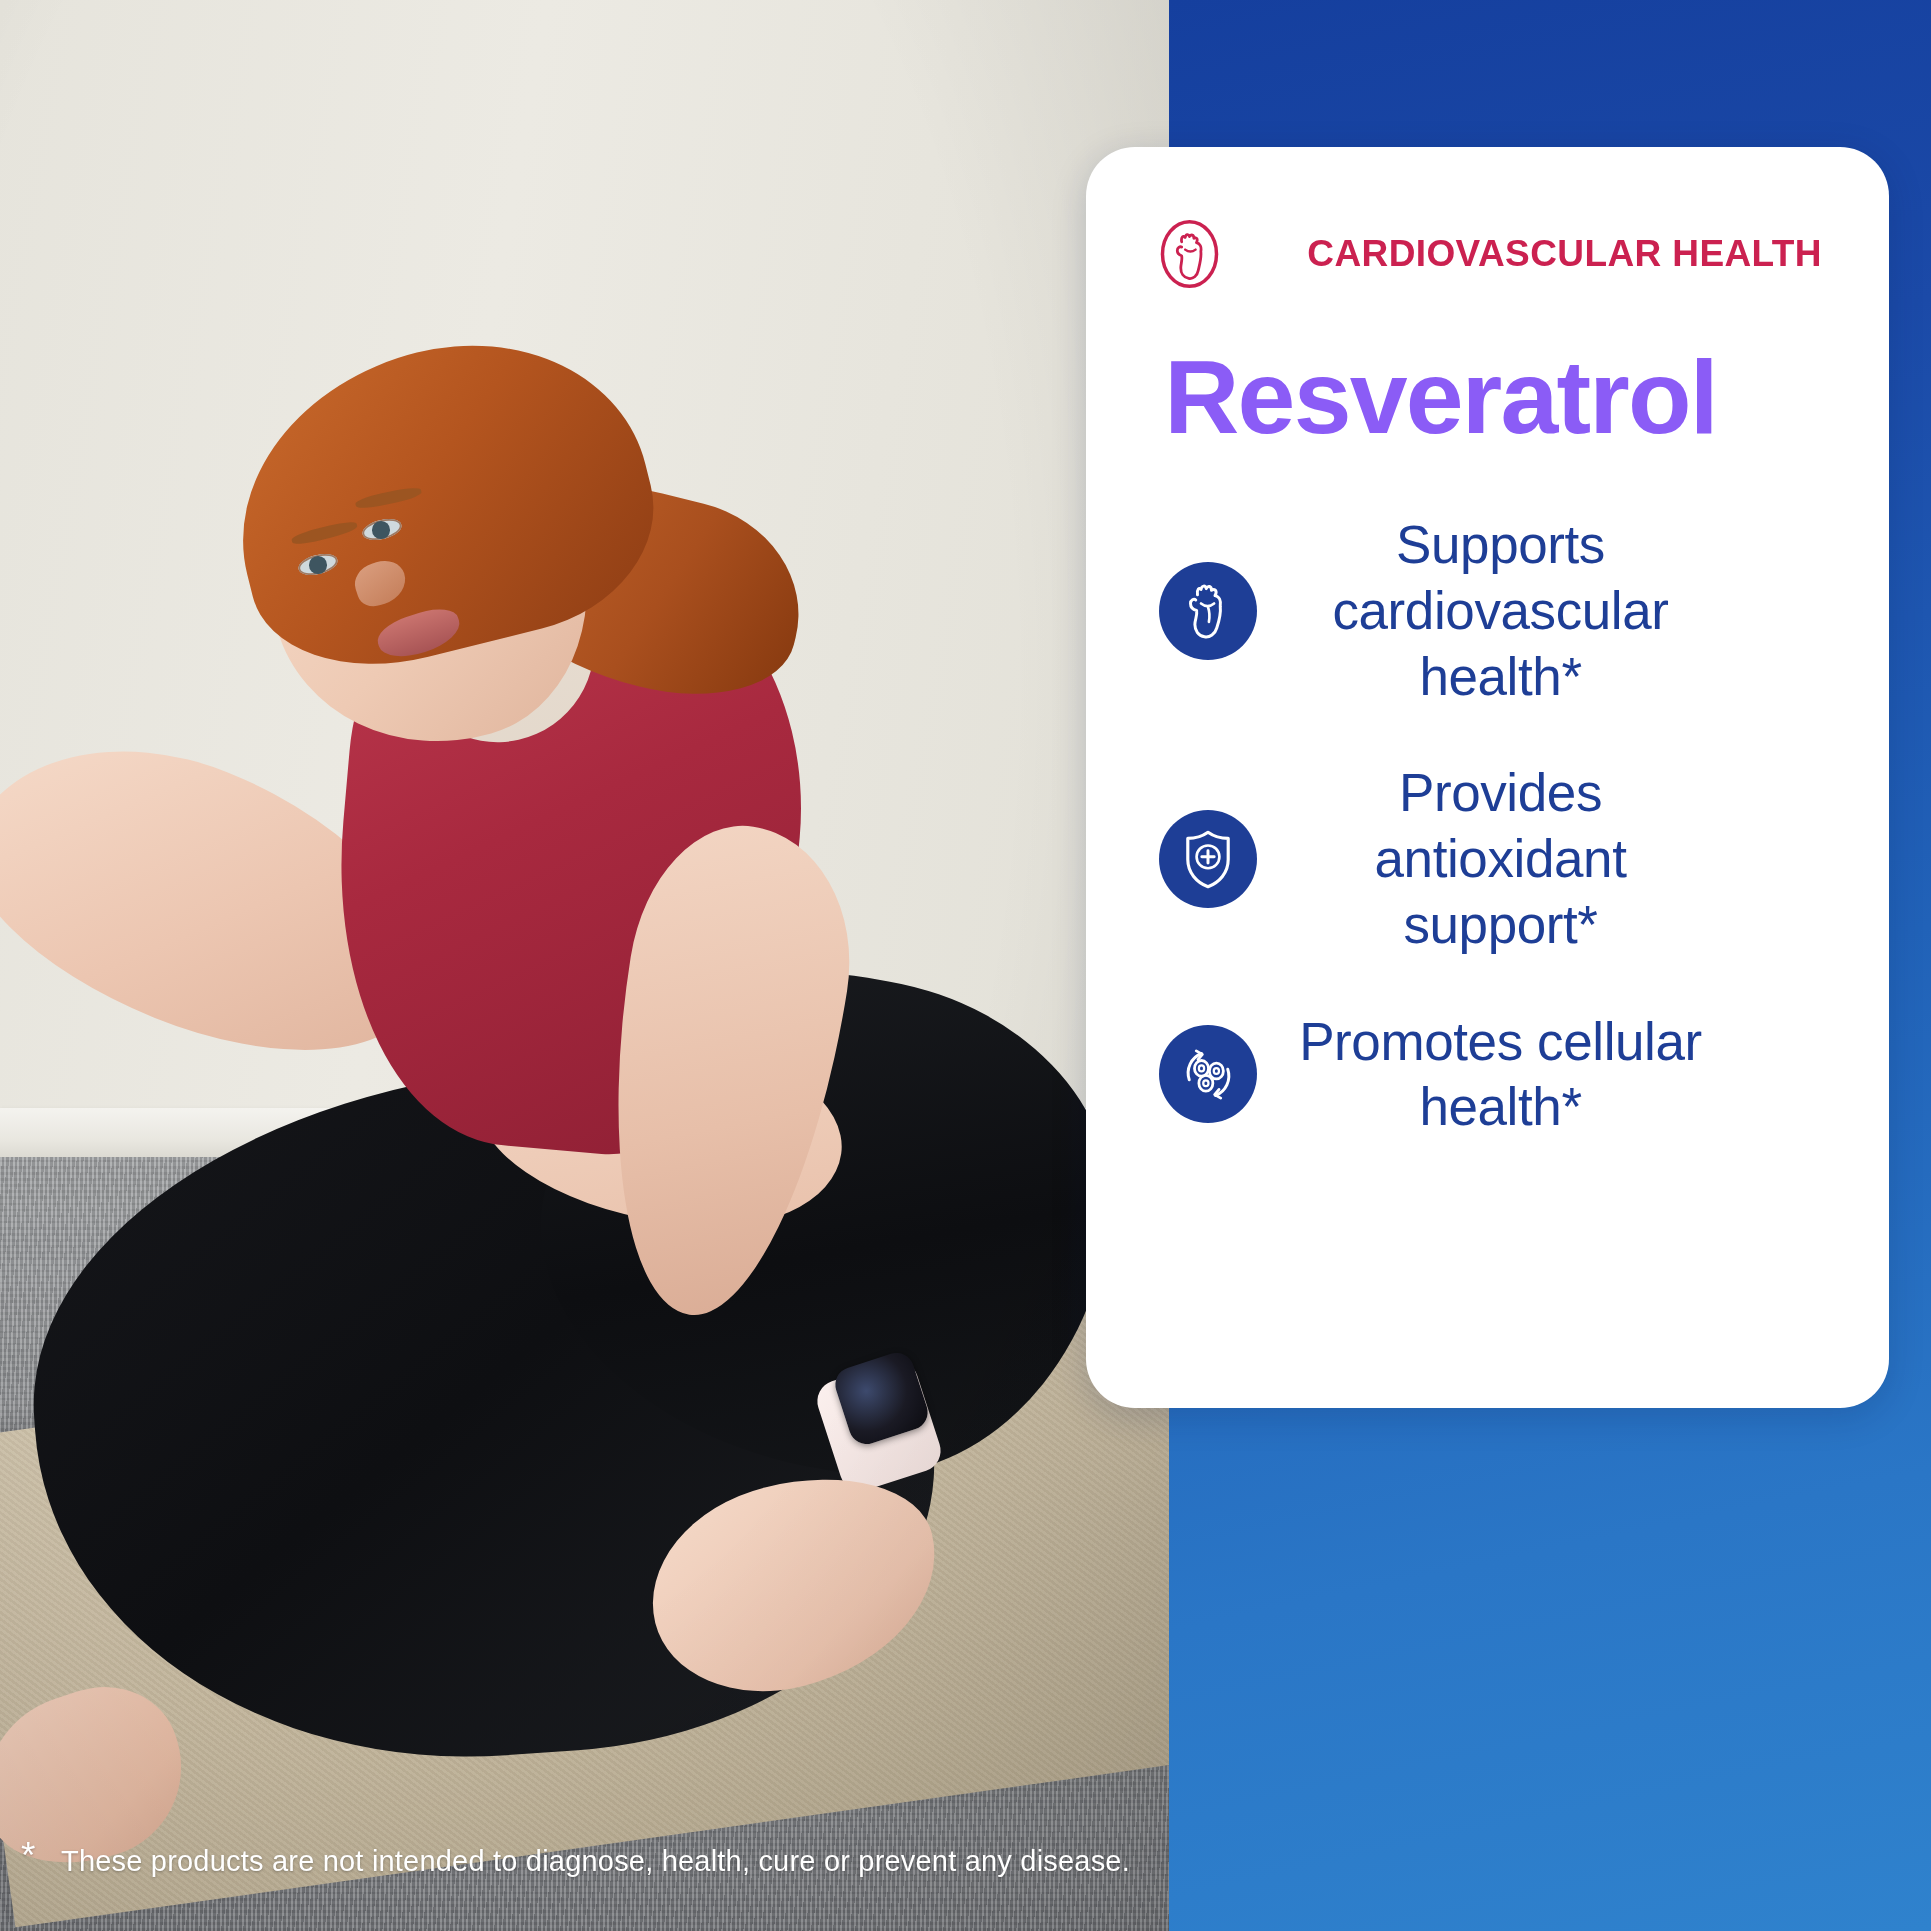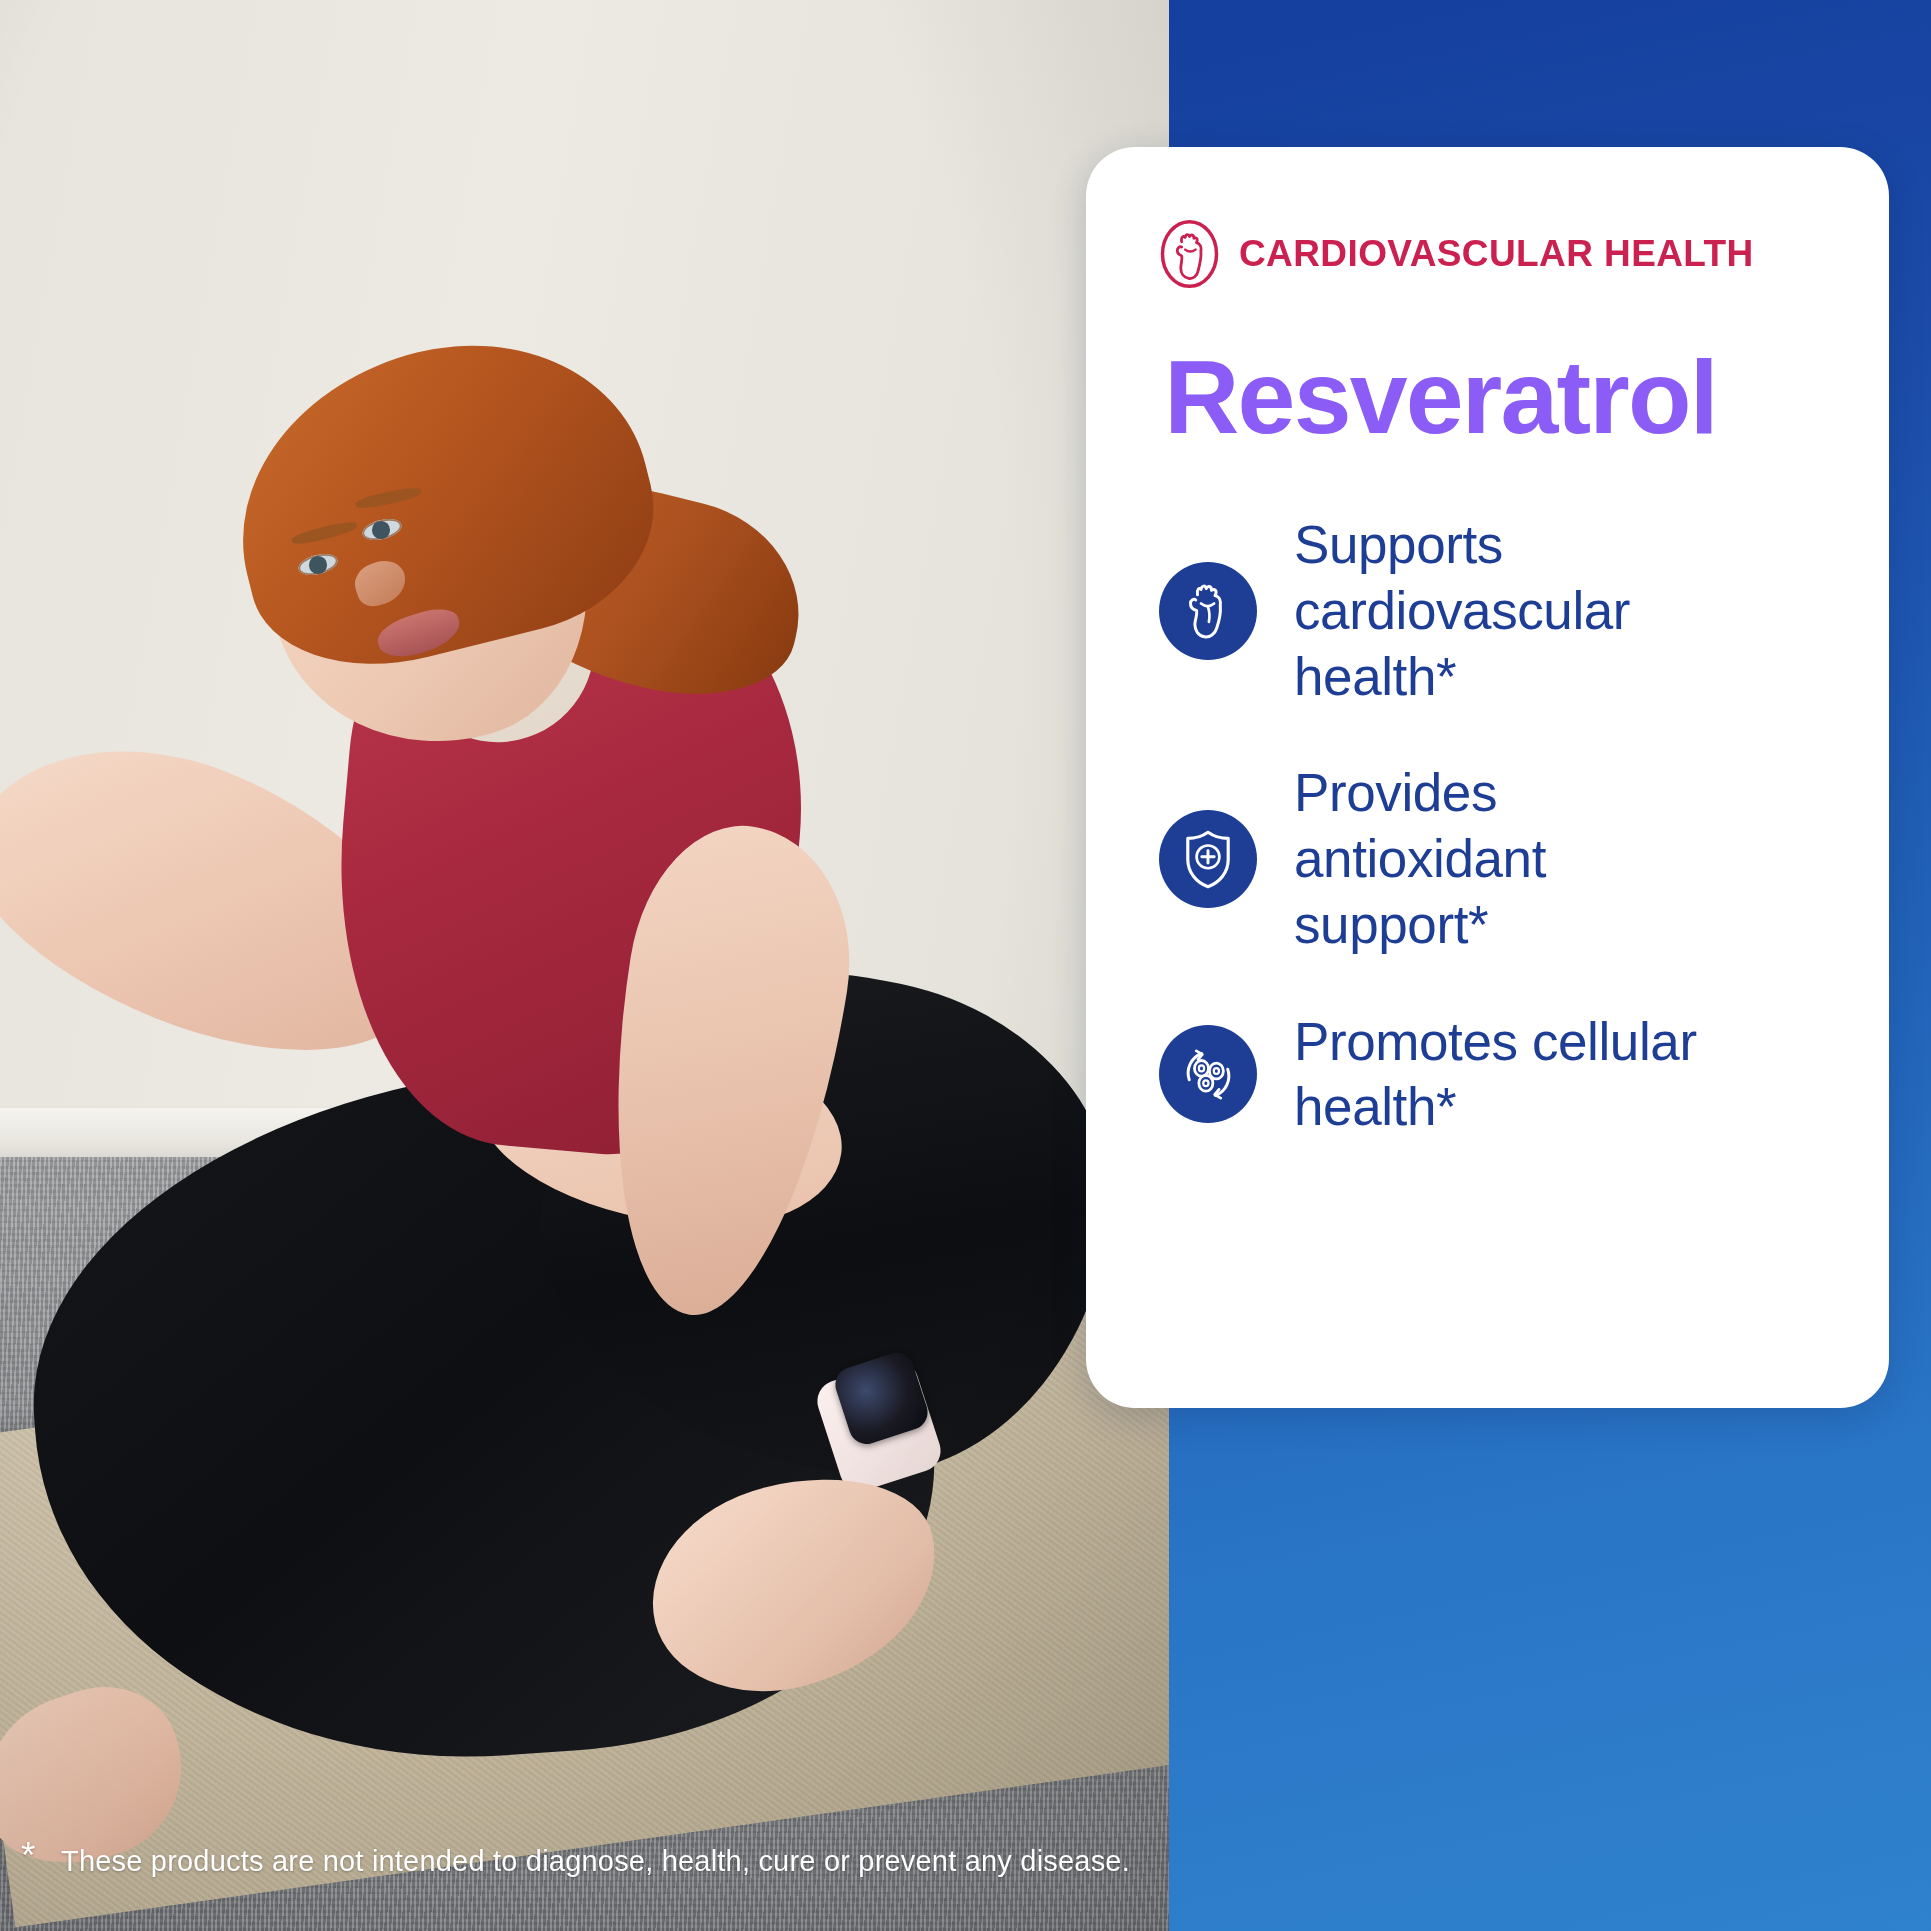"CARDIOVASCULAR HEALTH" .eyebrow { justify-content: none -> space-between }
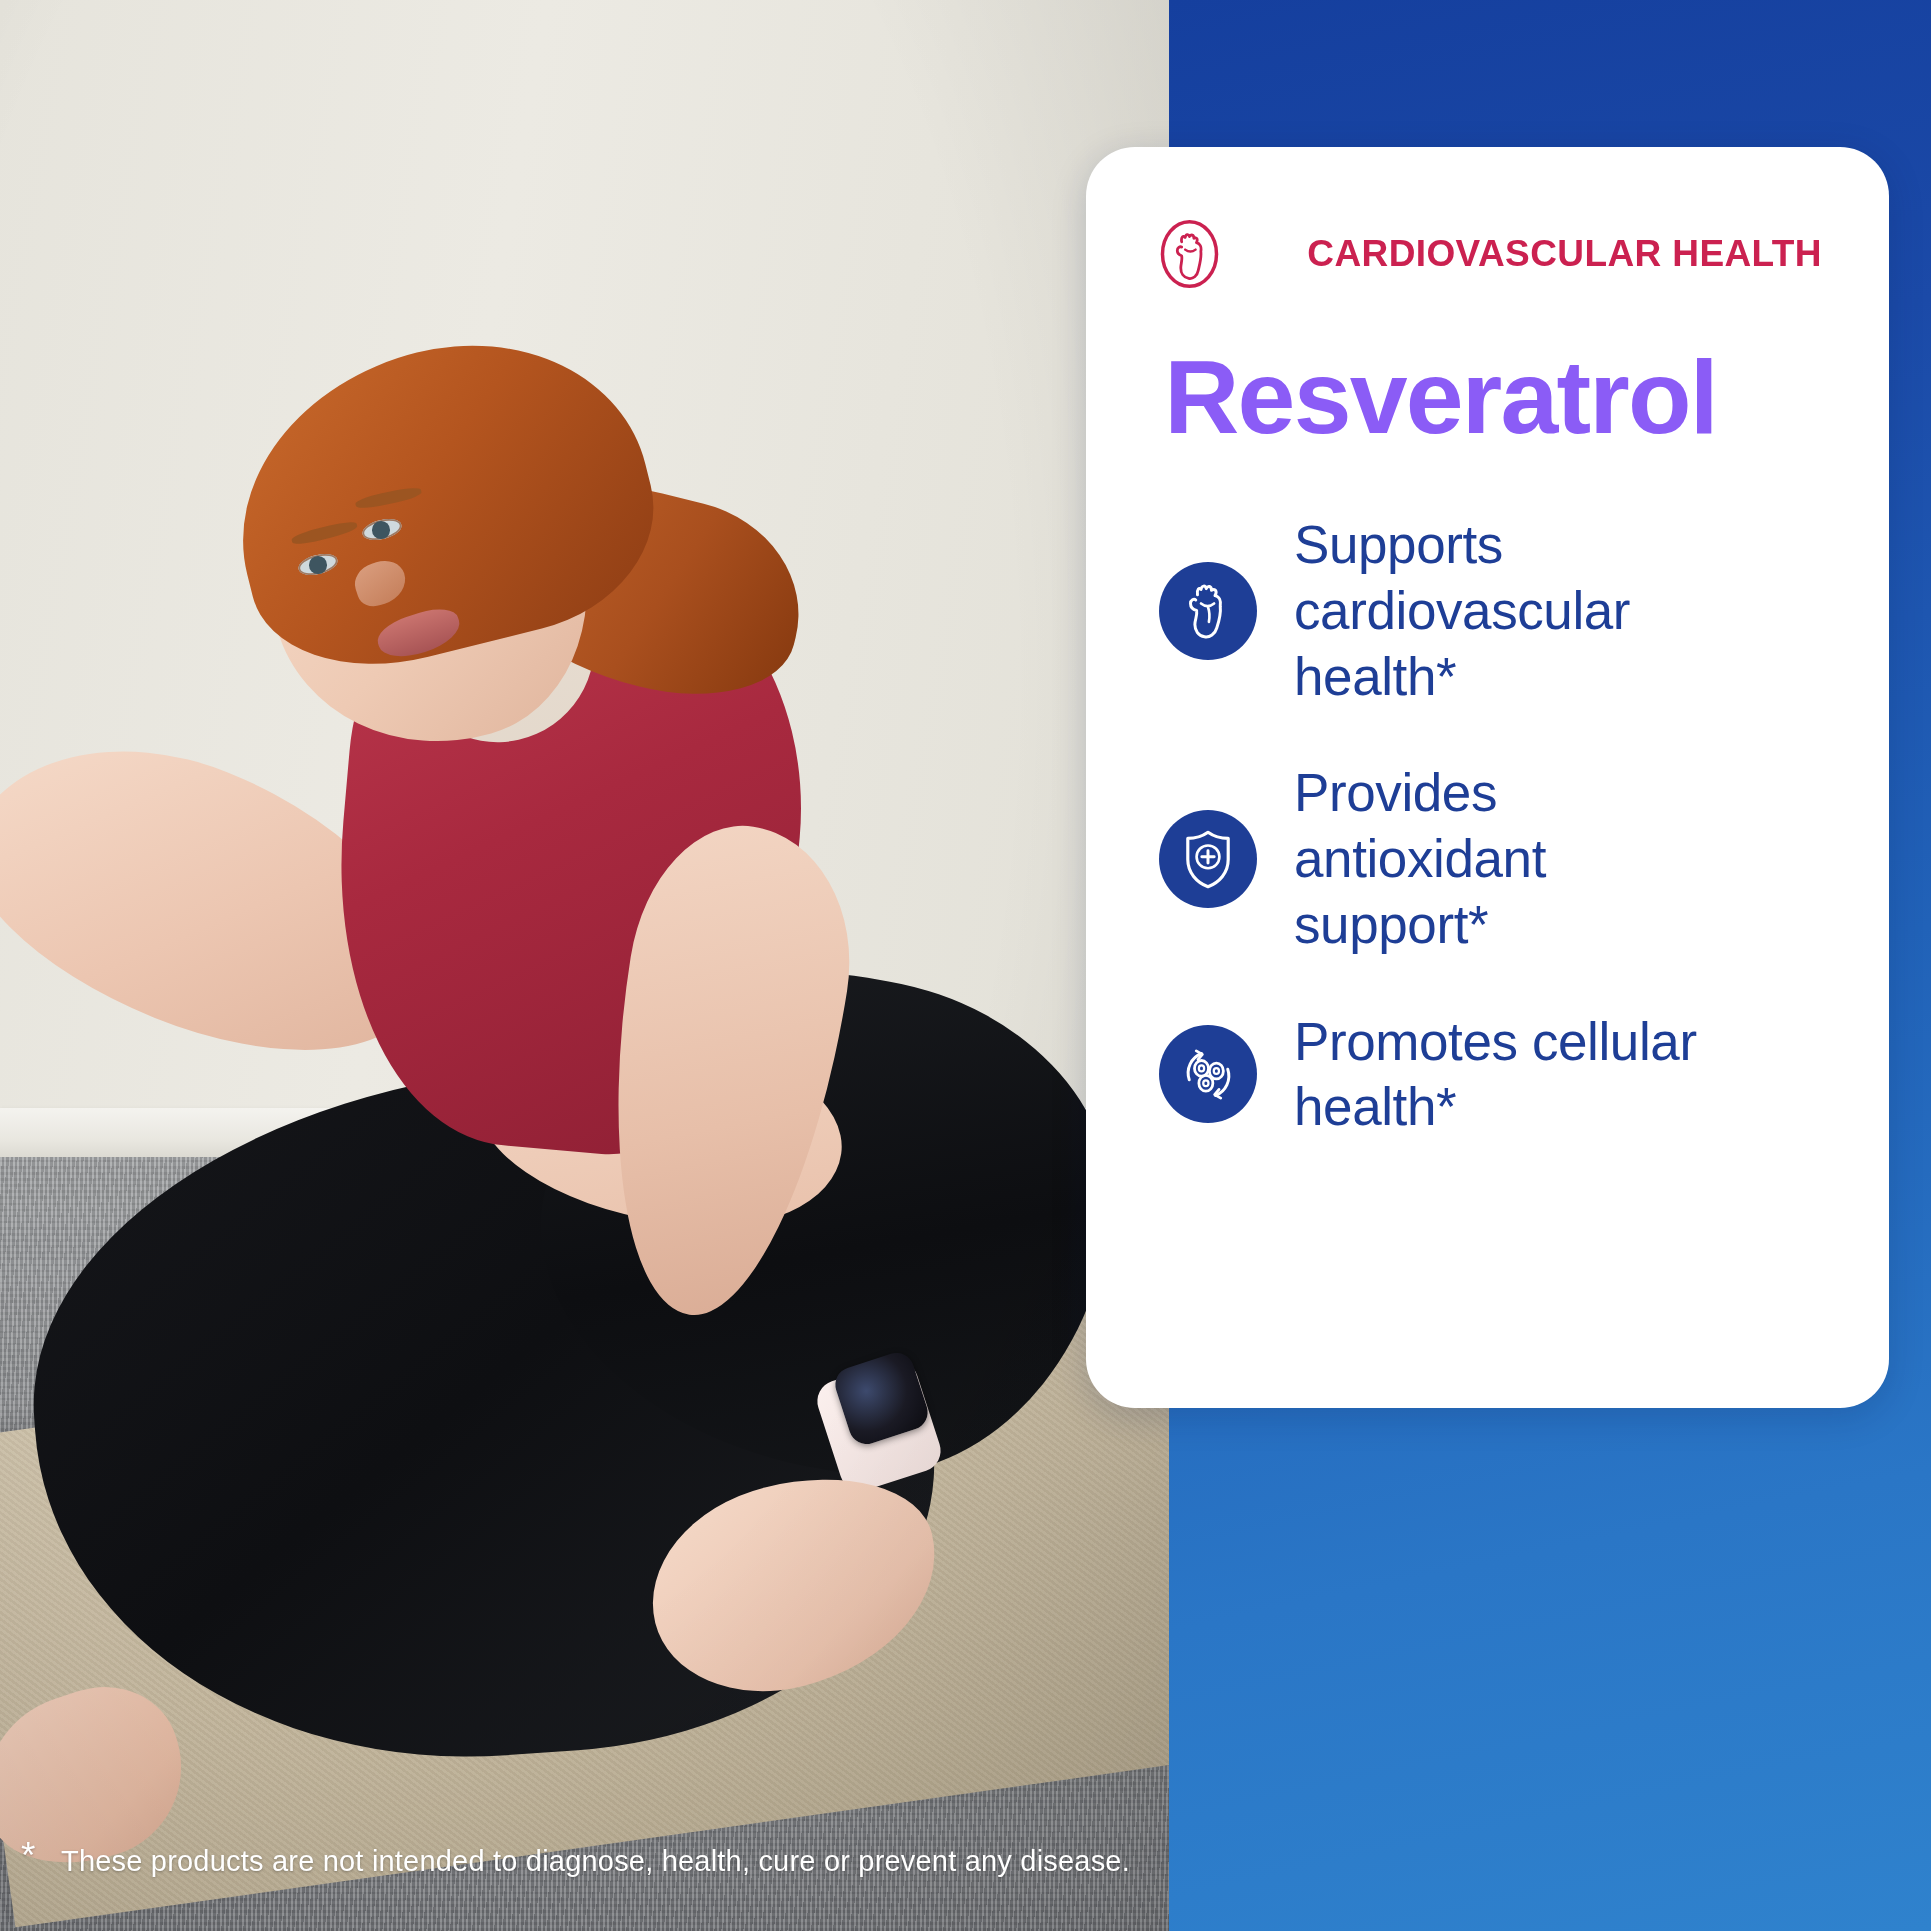"Supports cardiovascular health*" .benefits { text-align: none -> center }
